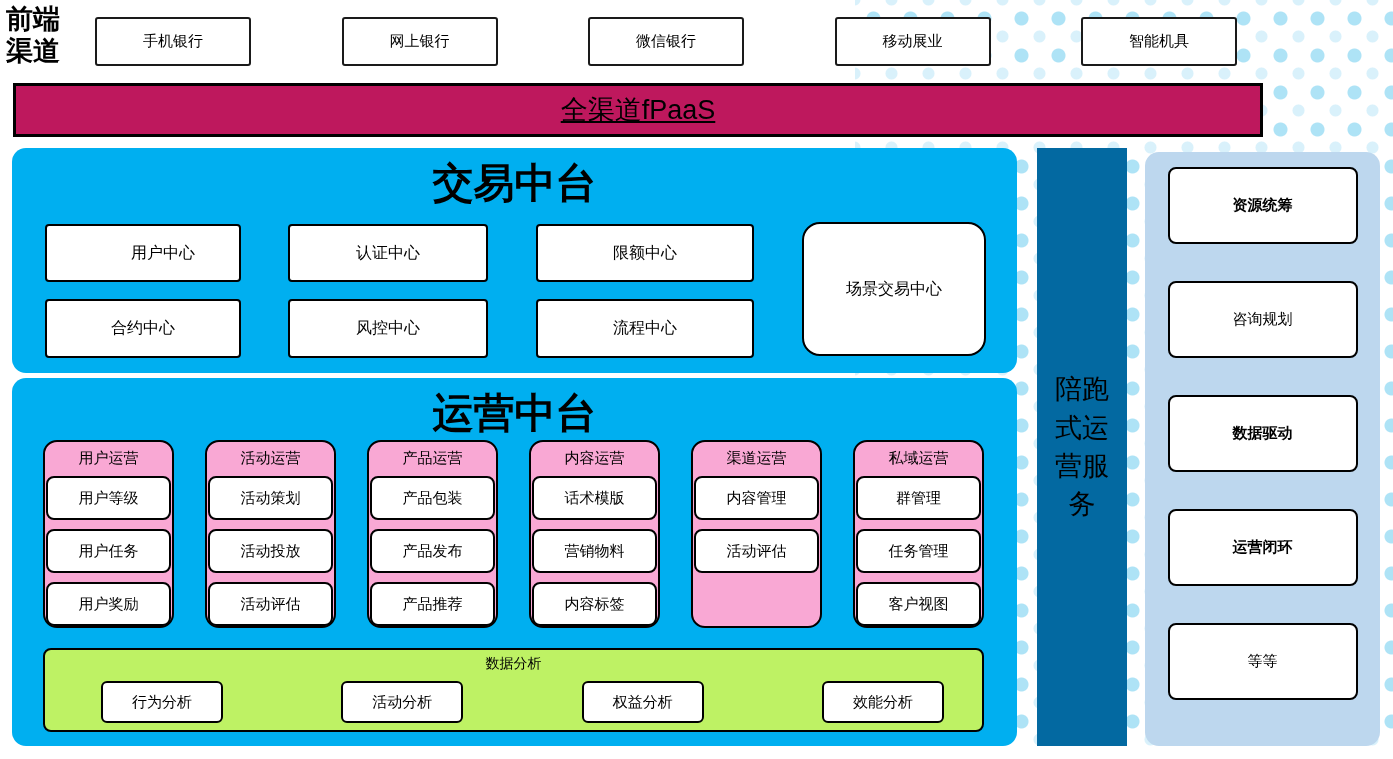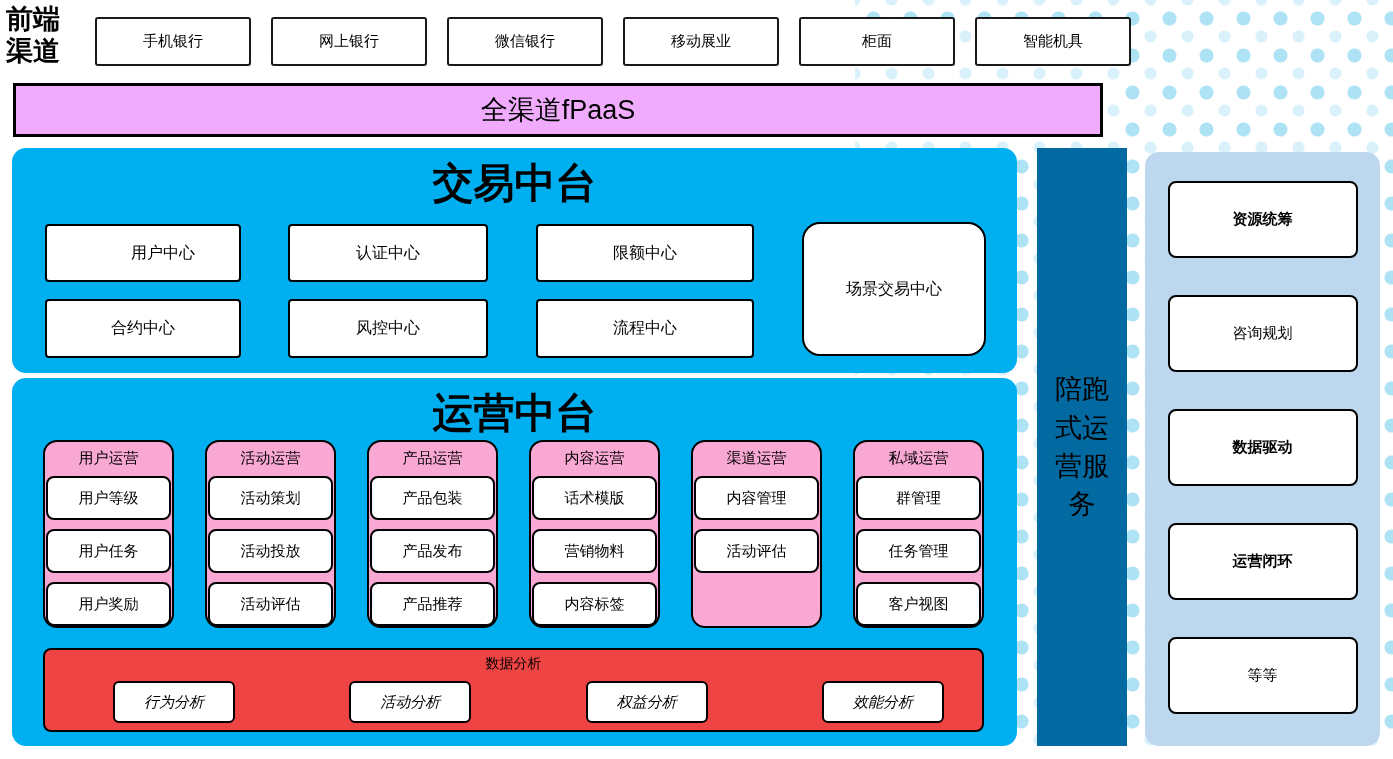"手机银行" .channels { width: 1036px -> 1142px }
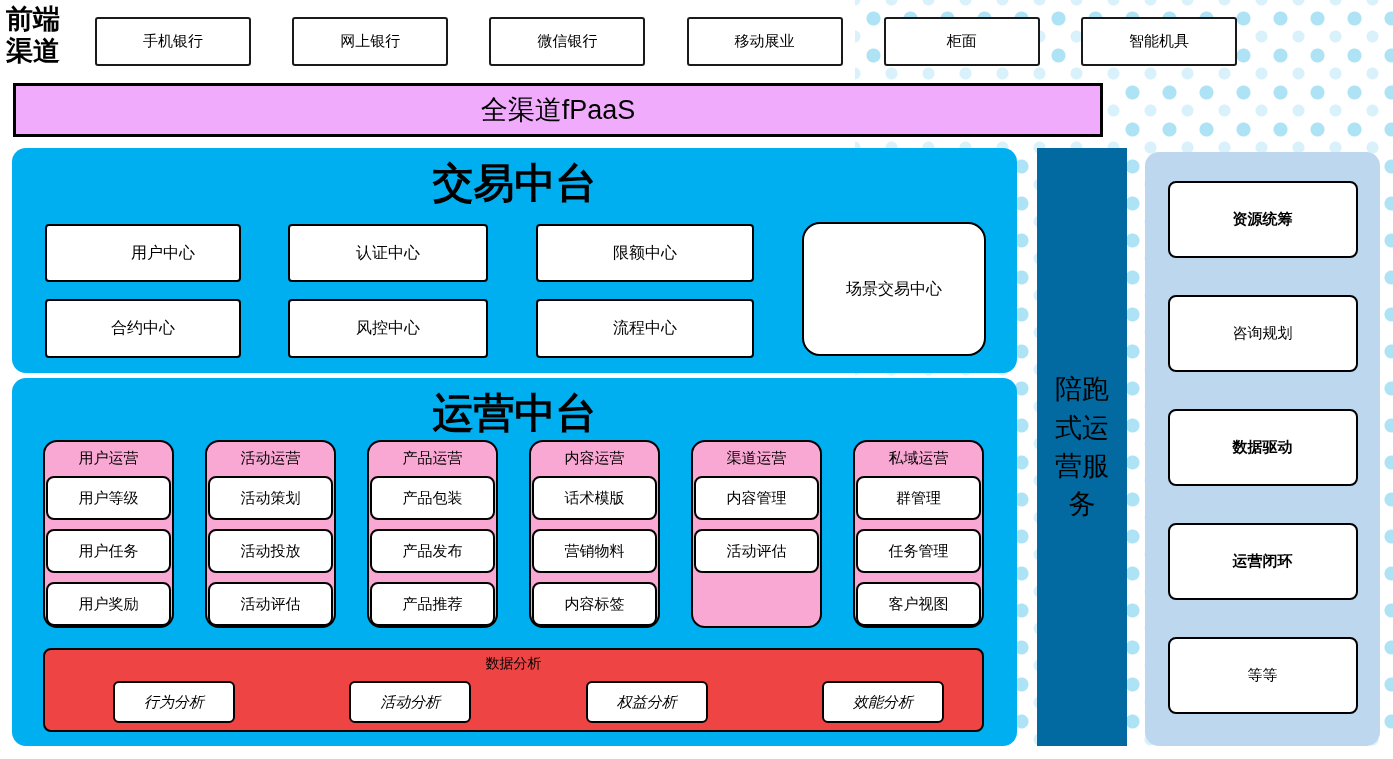"柜面" div.channel-box { html: <div>柜面</div> -> none }
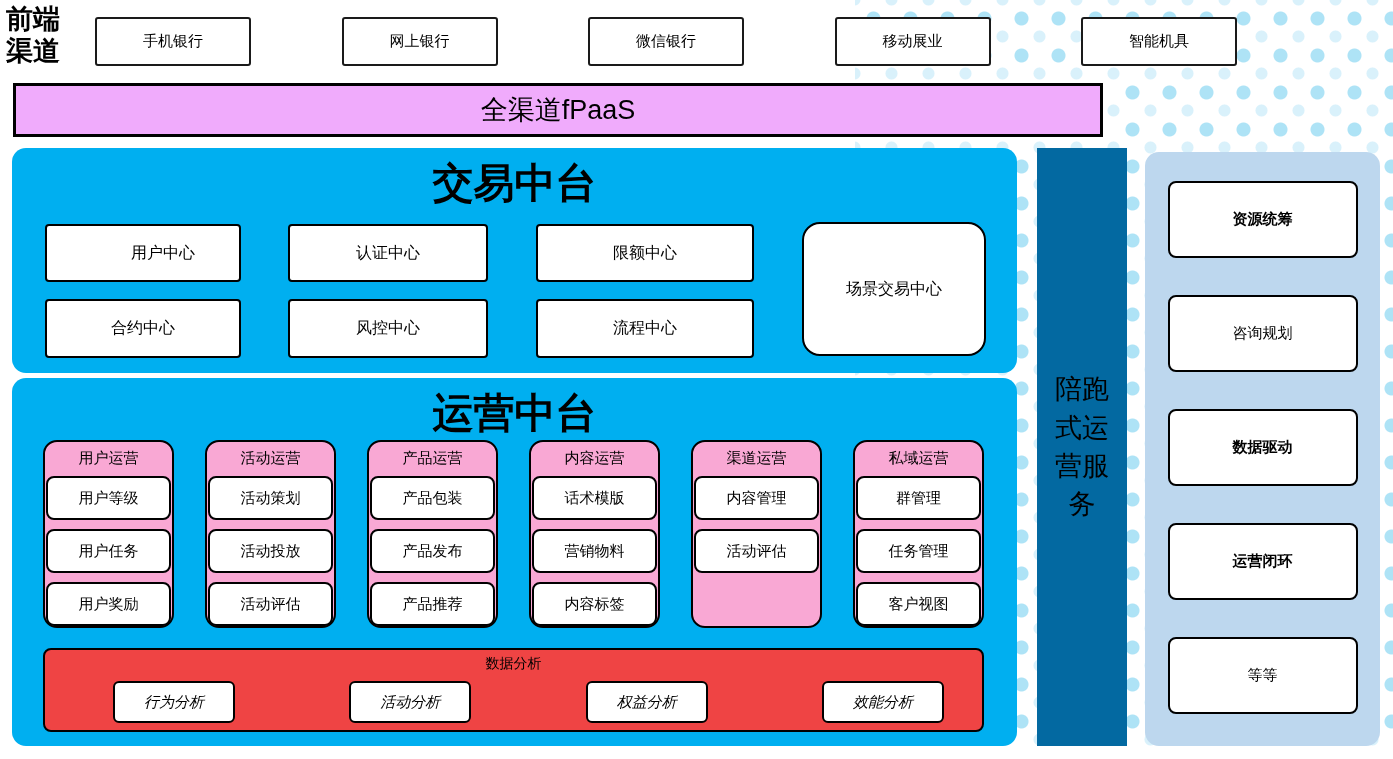"全渠道fPaaS" .fpaas { background: #f0abfc -> #be185d; text-decoration: none -> underline; width: 1090px -> 1250px }
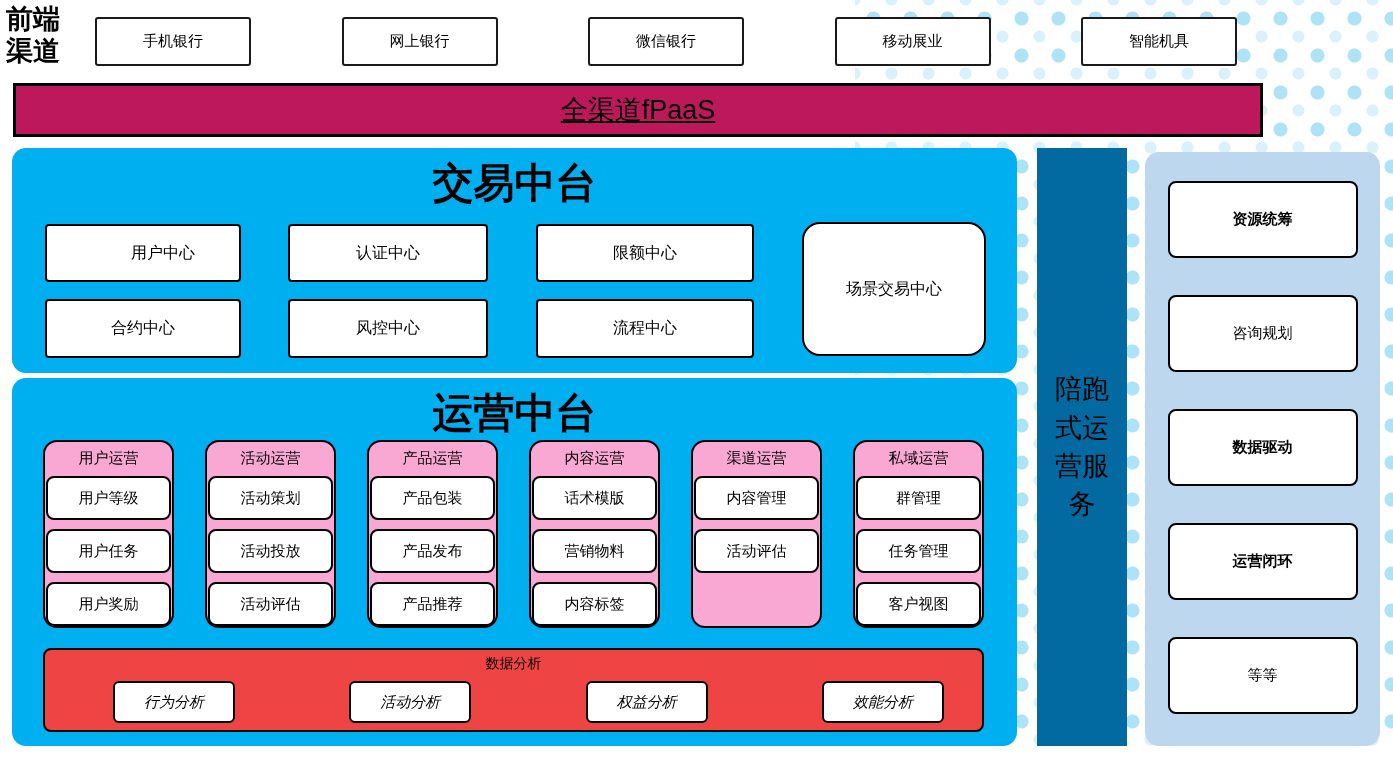"资源统筹" .right-panel { padding-top: 29px -> 15px }
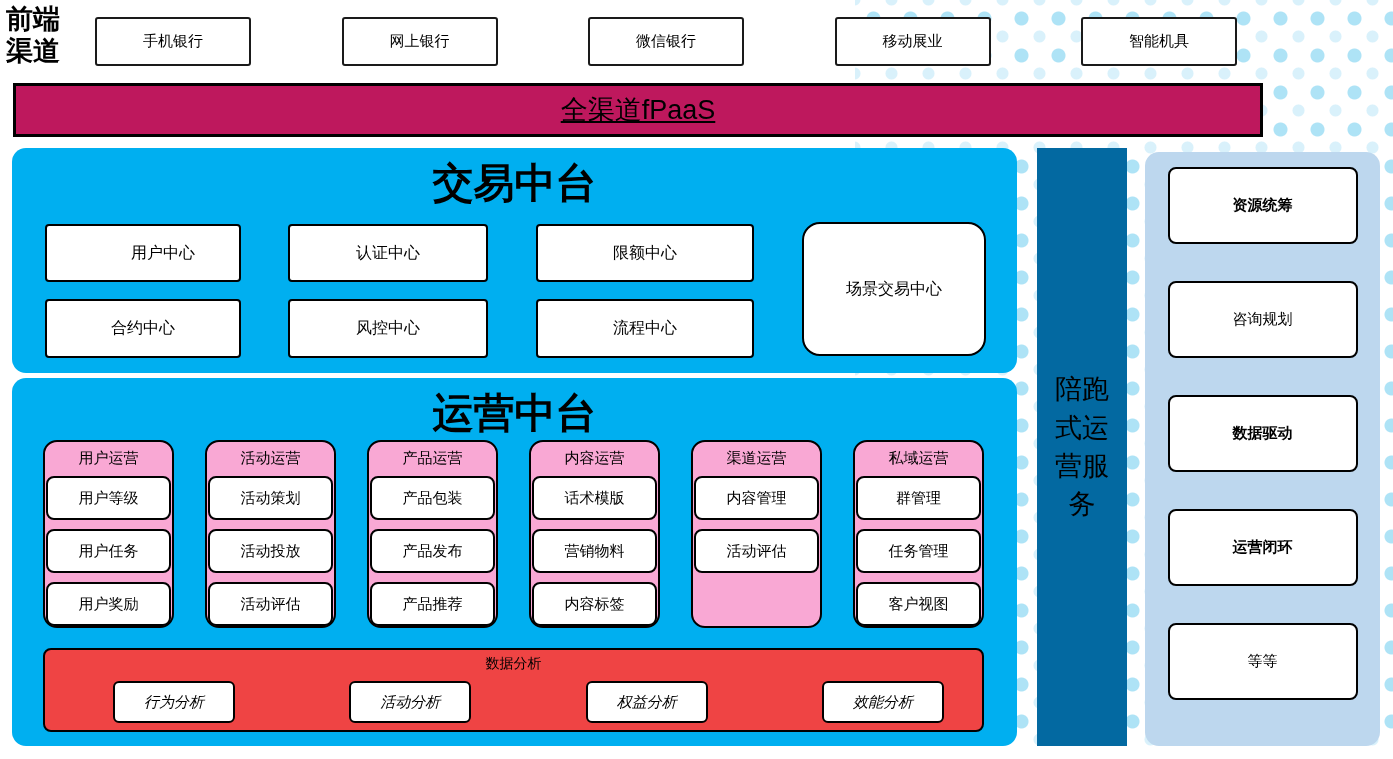"数据分析" .analysis { background: #ef4444 -> #bef264 }
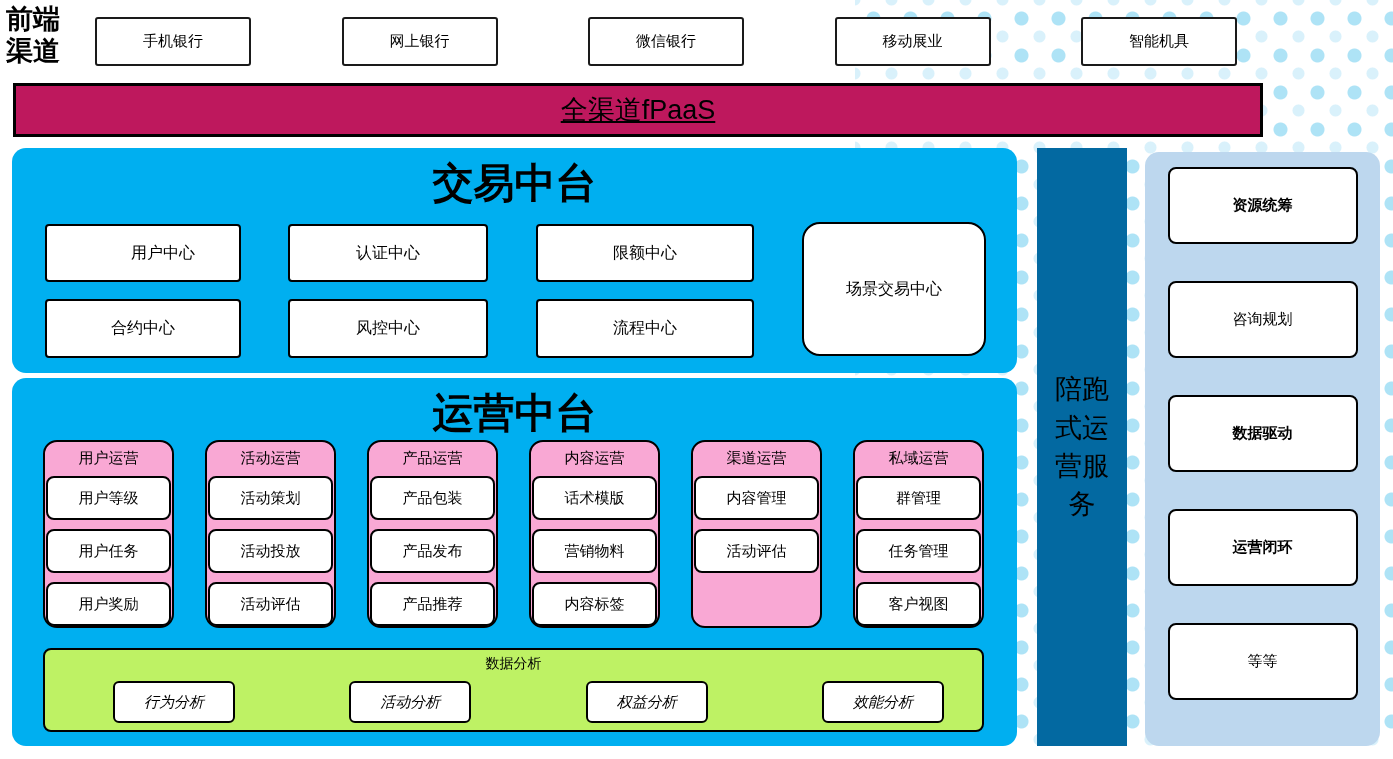"行为分析" .analysis-row { font-style: italic -> none; left: 68px -> 56px }
